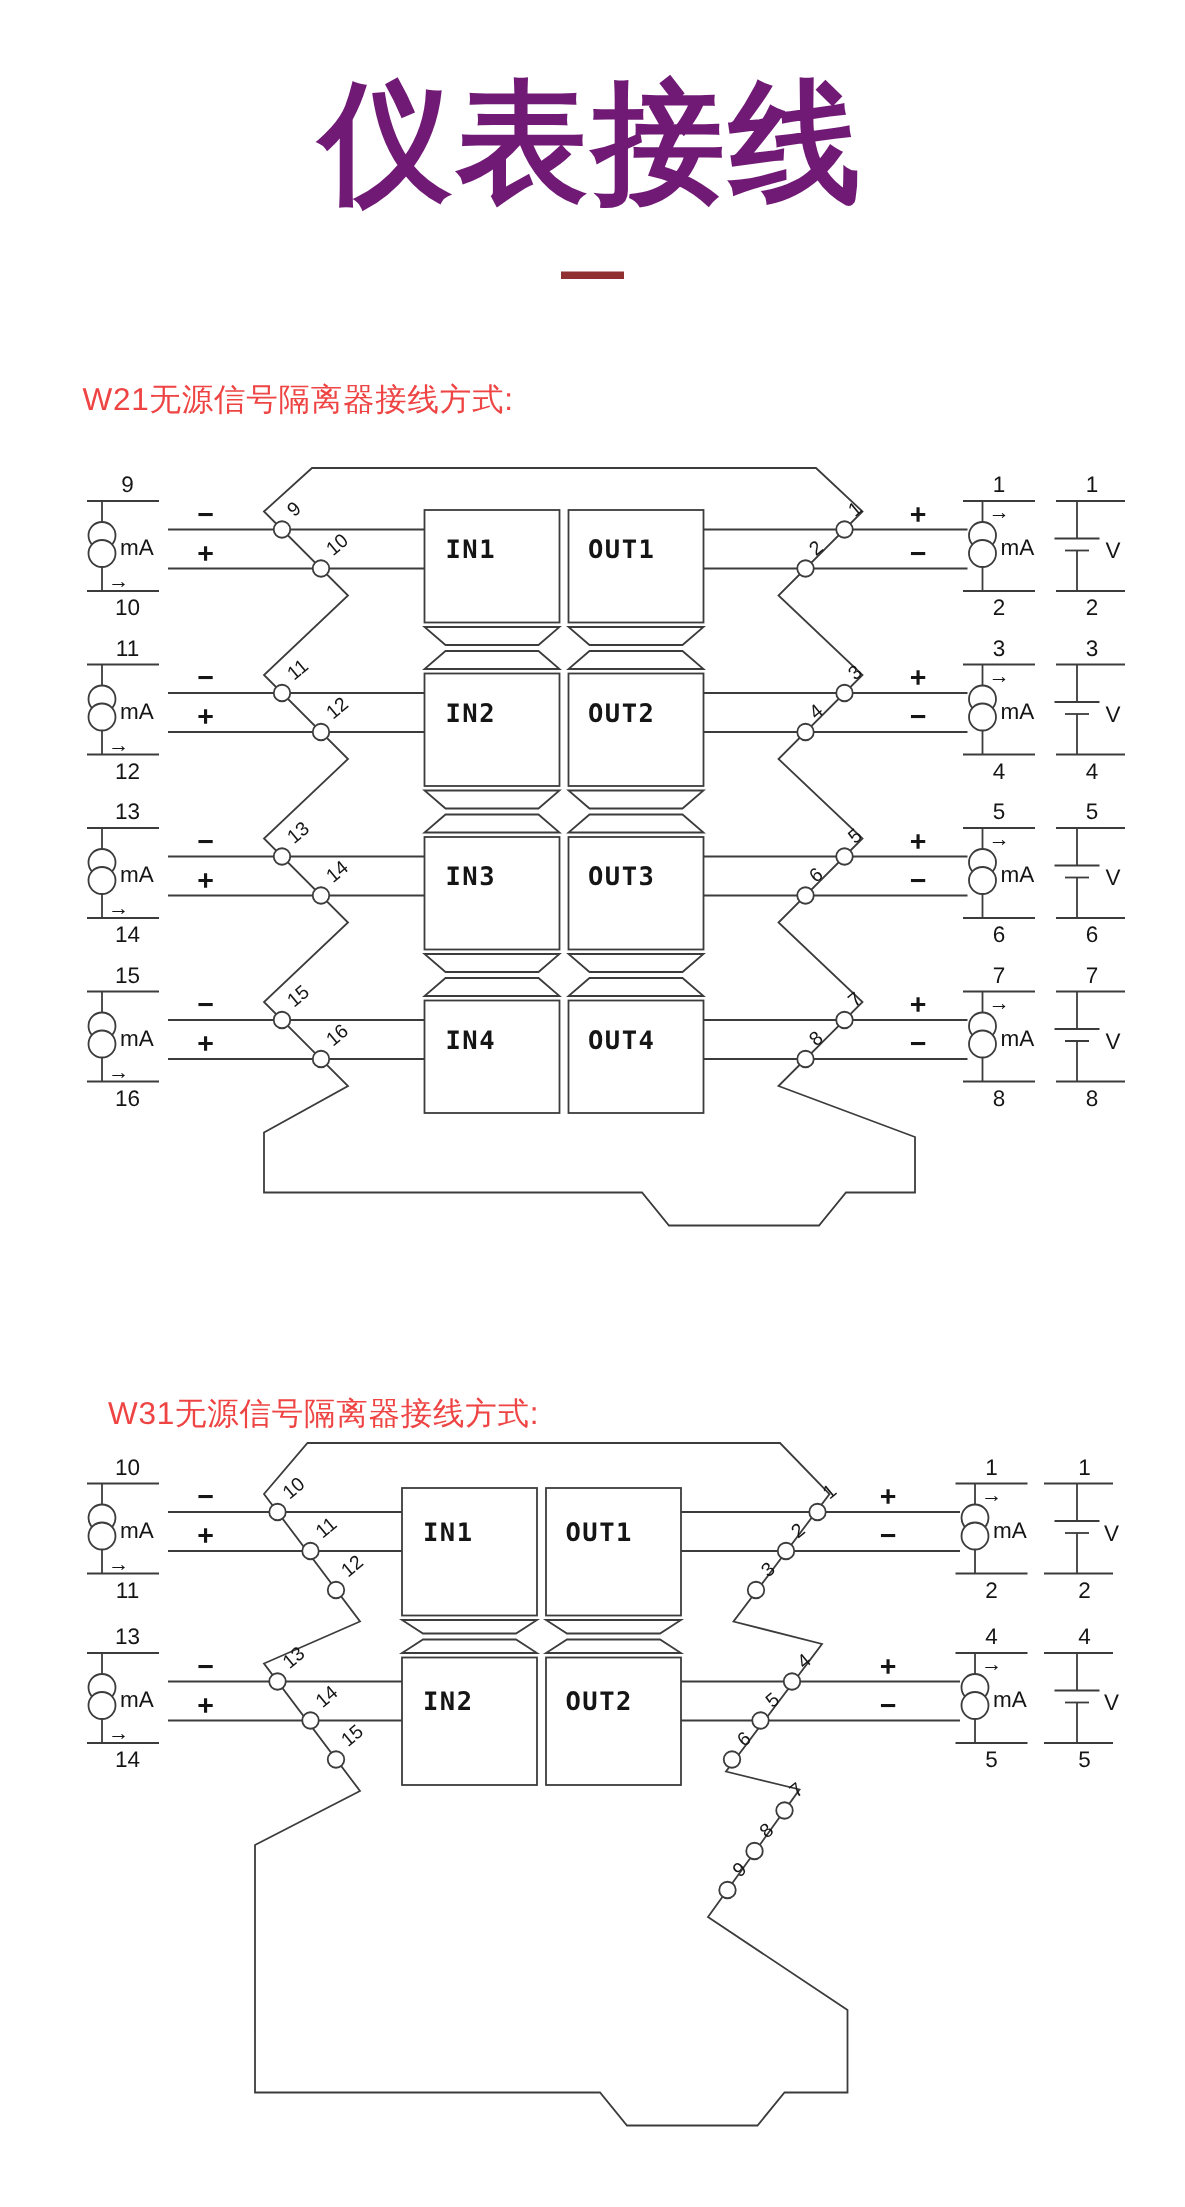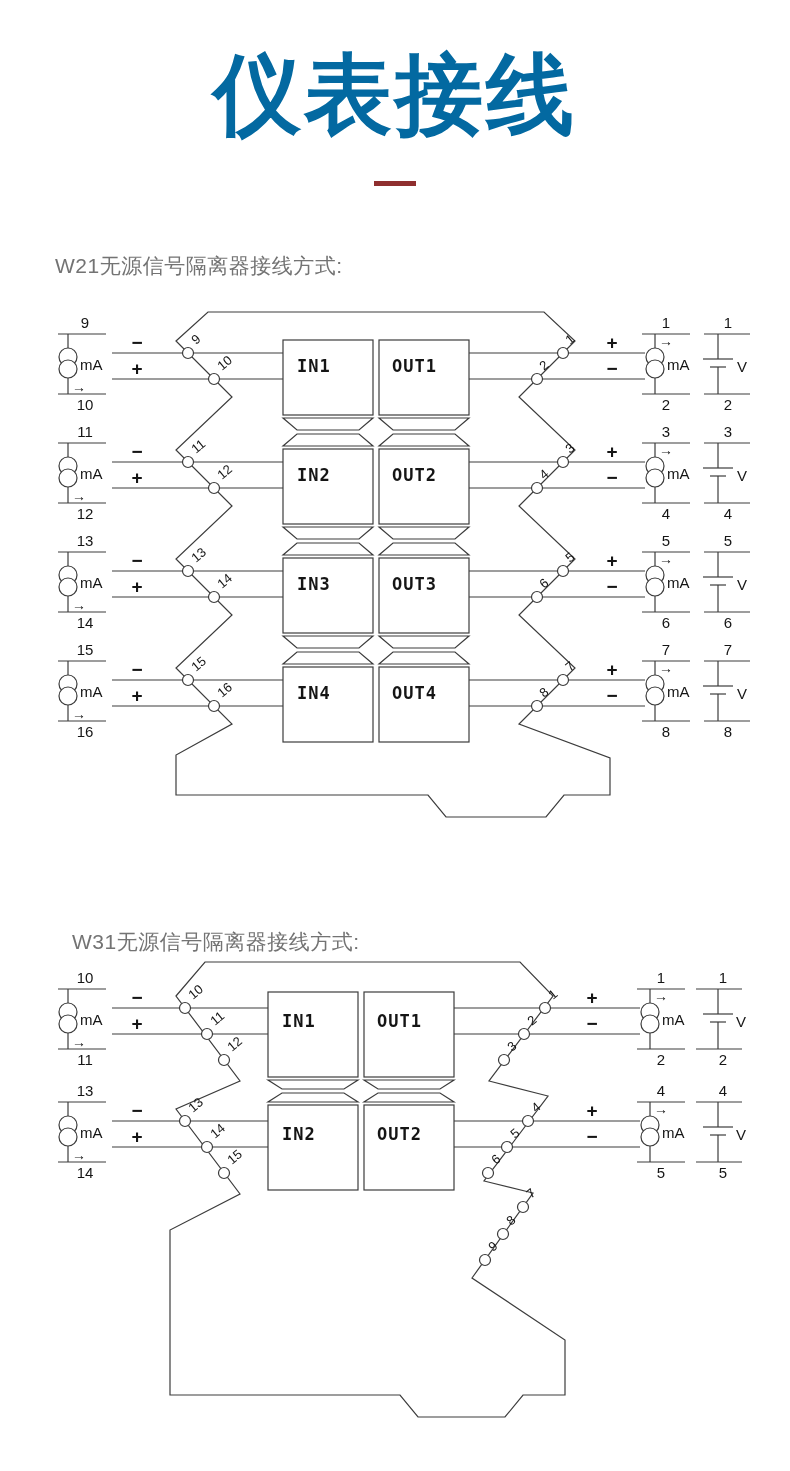"仪表接线" .title { color: #0369a1 -> #701a75 }
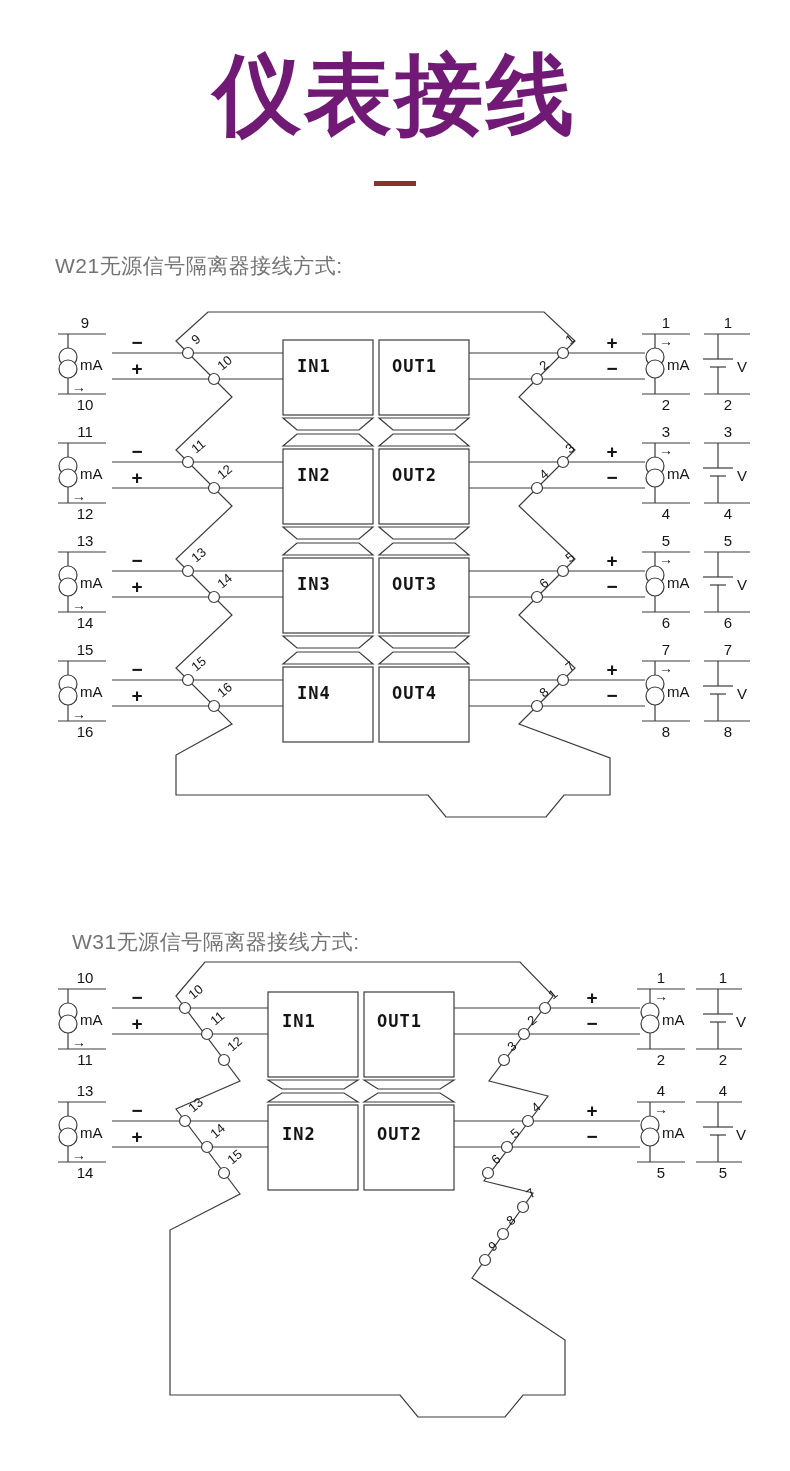"W21无源信号隔离器接线方式:" .sec { color: #737373 -> #ef4444 }
